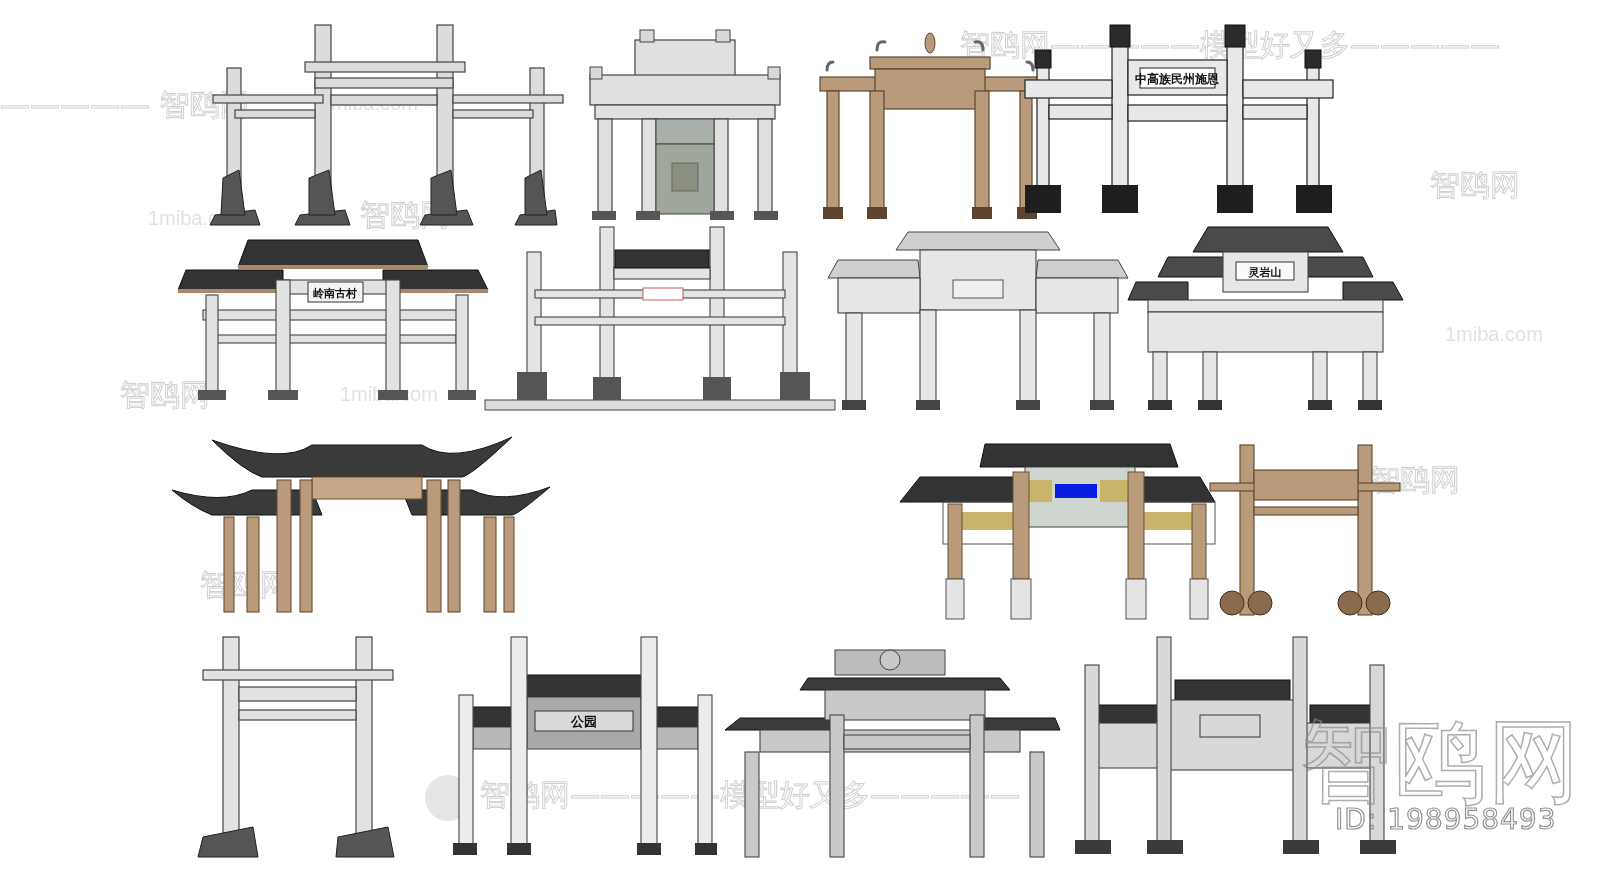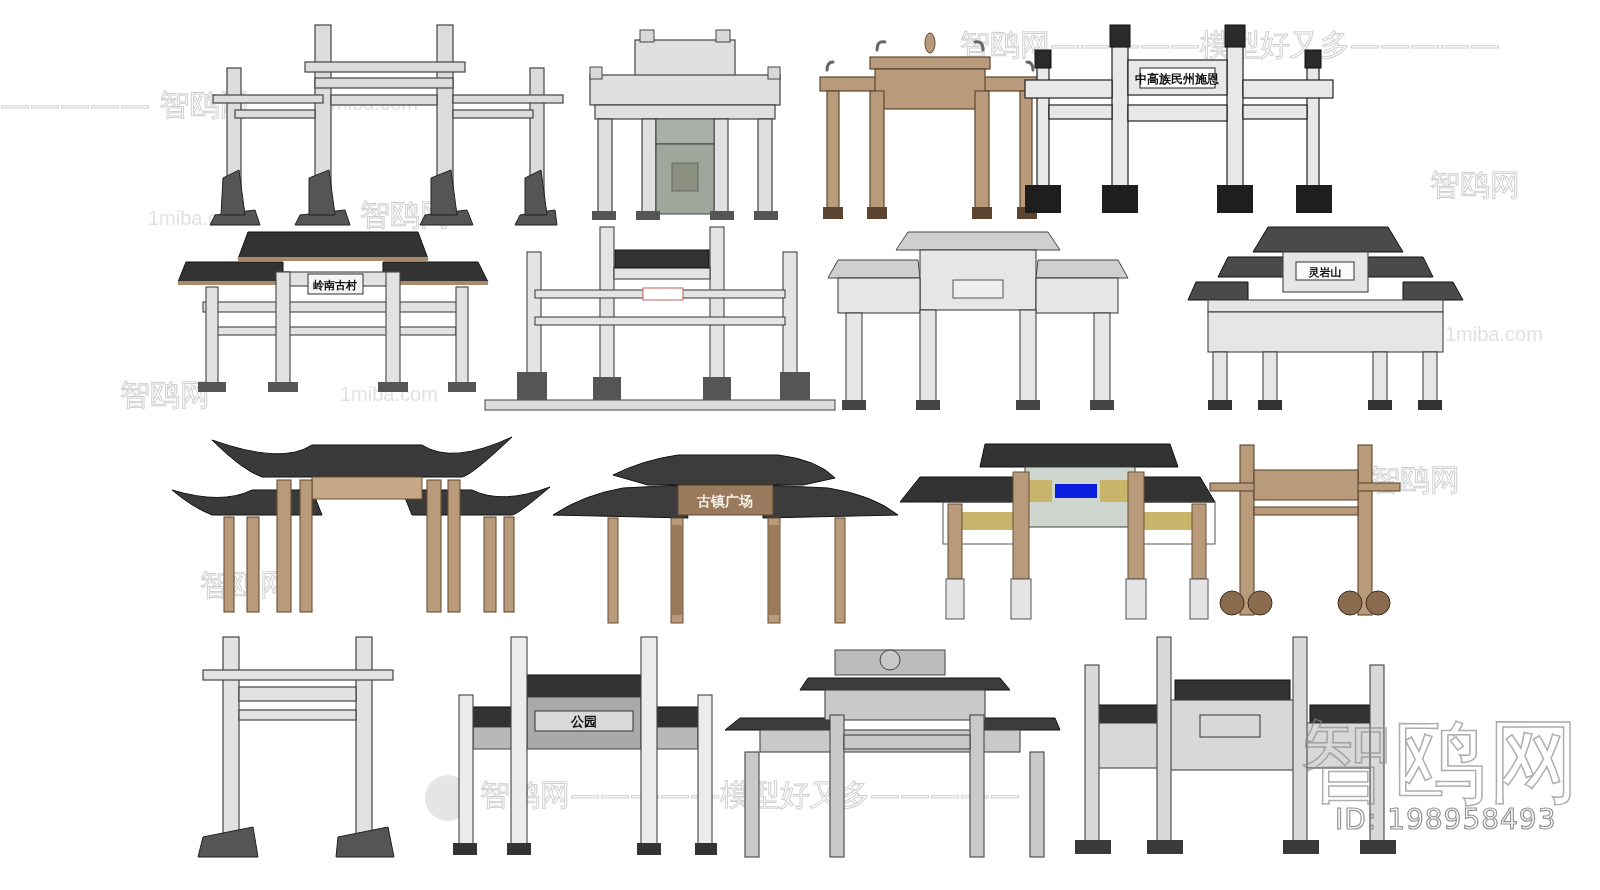"灵岩山" div.gate { left: 1188px -> 1128px }
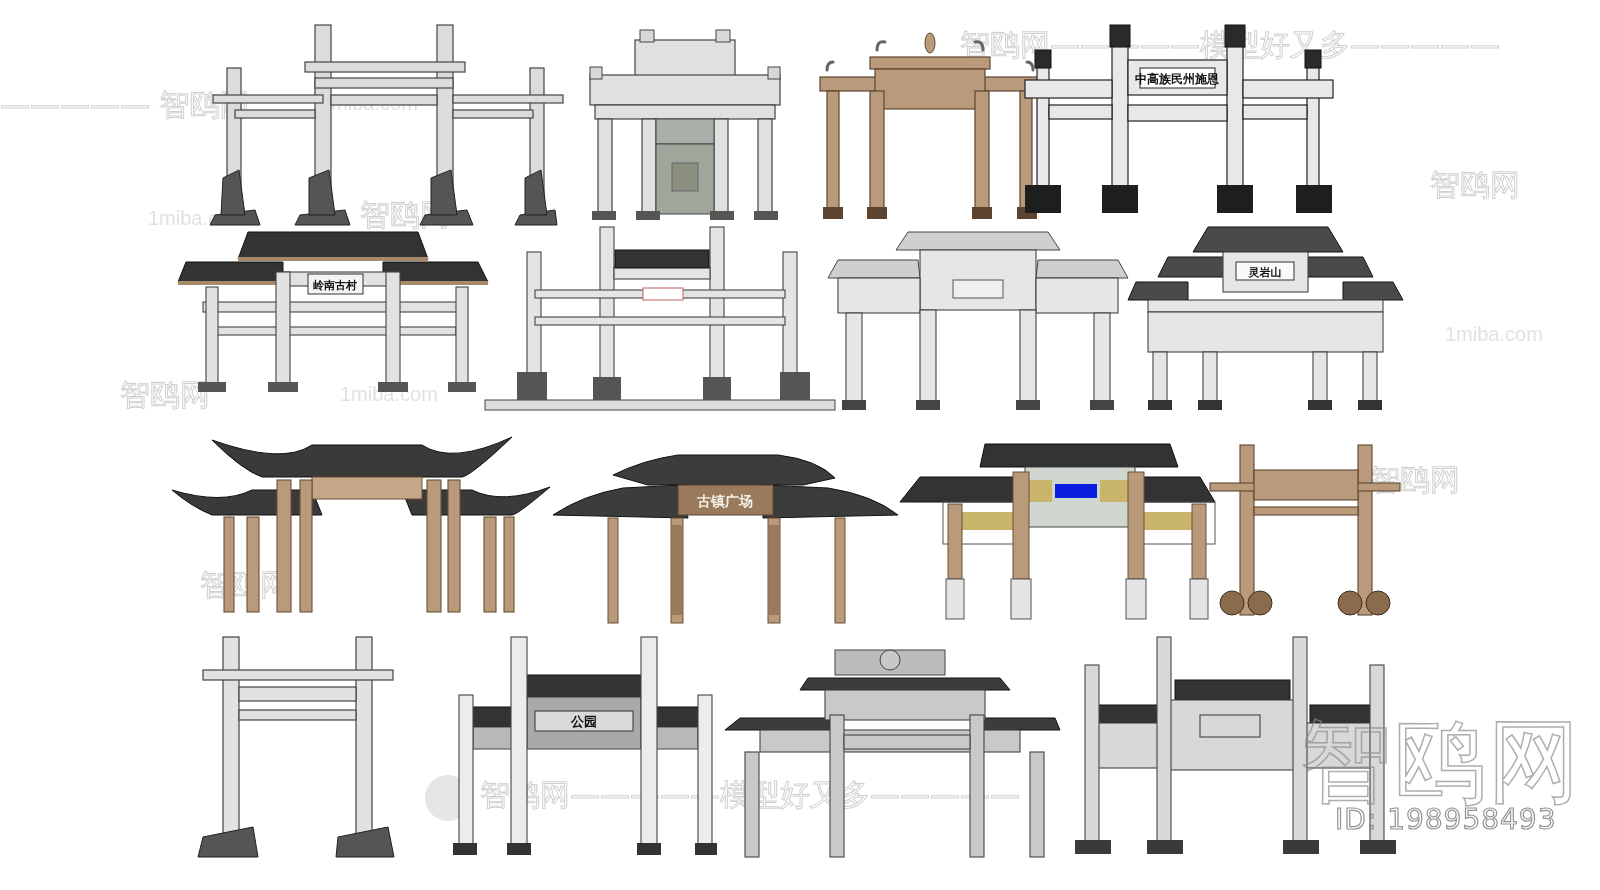"岭南古村" div.gate { top: 217px -> 225px }
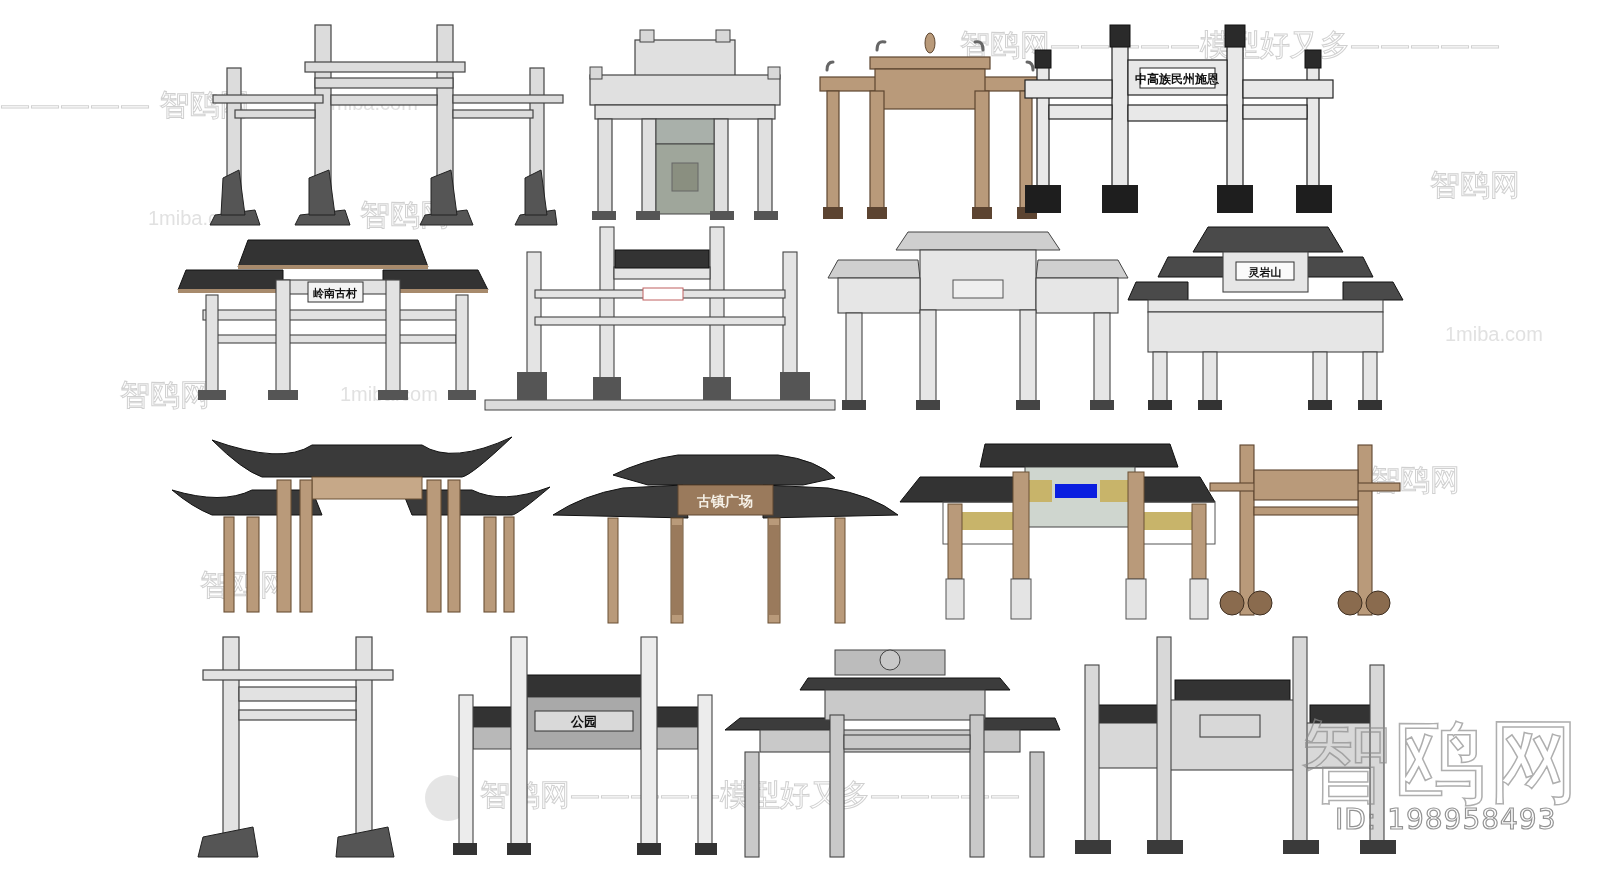"古镇广场" div.gate { html: <div> <svg> <g> <path></path> <path></path> <path></path> </g> <rect></rect> <text>古镇广场</text> <g> <rect></rect> <rect></rect> <rect></rect> <rect></rect> </g> <g> <rect></rect> <rect></rect> </g> </svg> </div> -> none }
